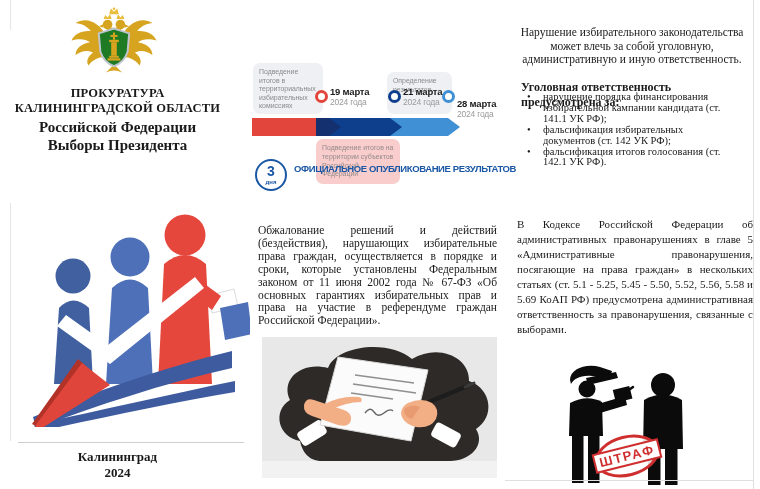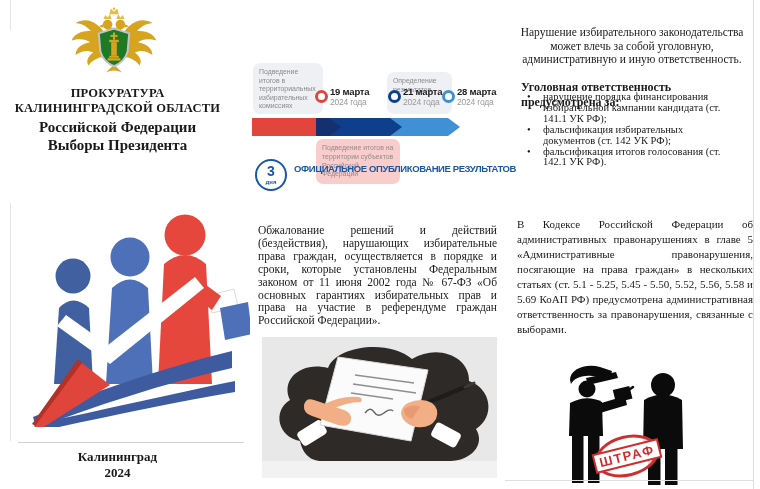"28 марта" .d3 { margin-top: none -> 12px }
